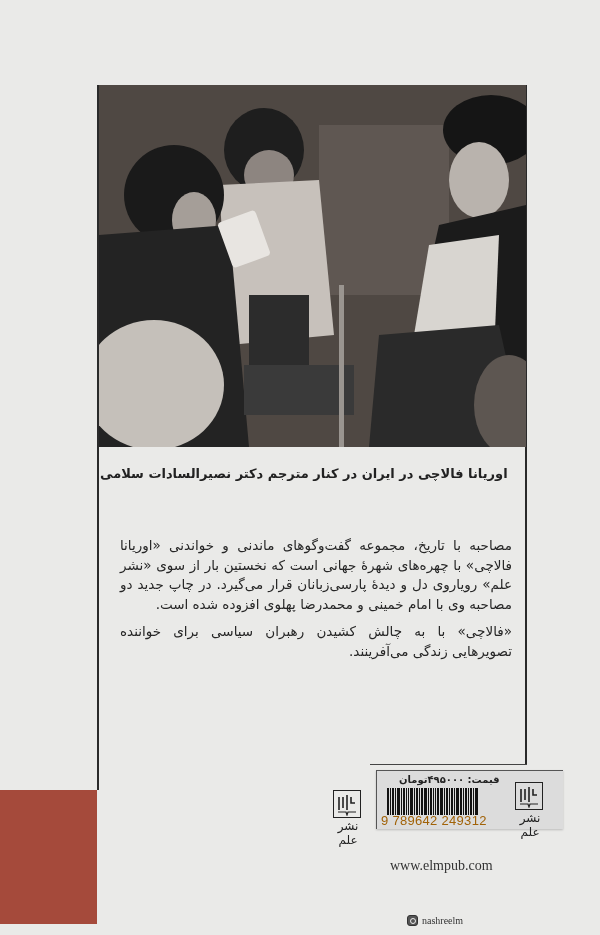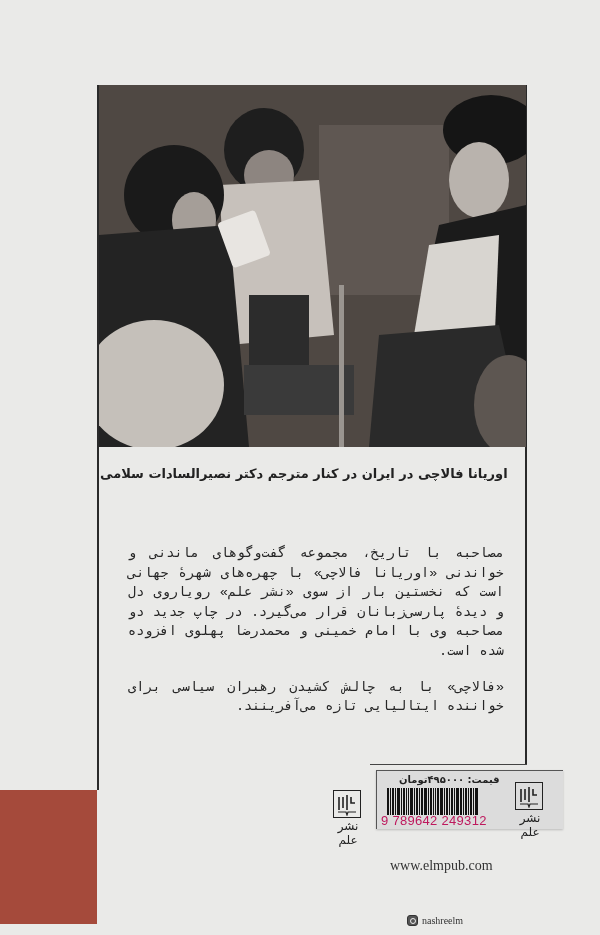"مصاحبه با تاریخ، مجموعه گفت‌وگوهای" .body-text p { font-family: Liberation Mono, monospace -> none; margin: 16px -> 8px }
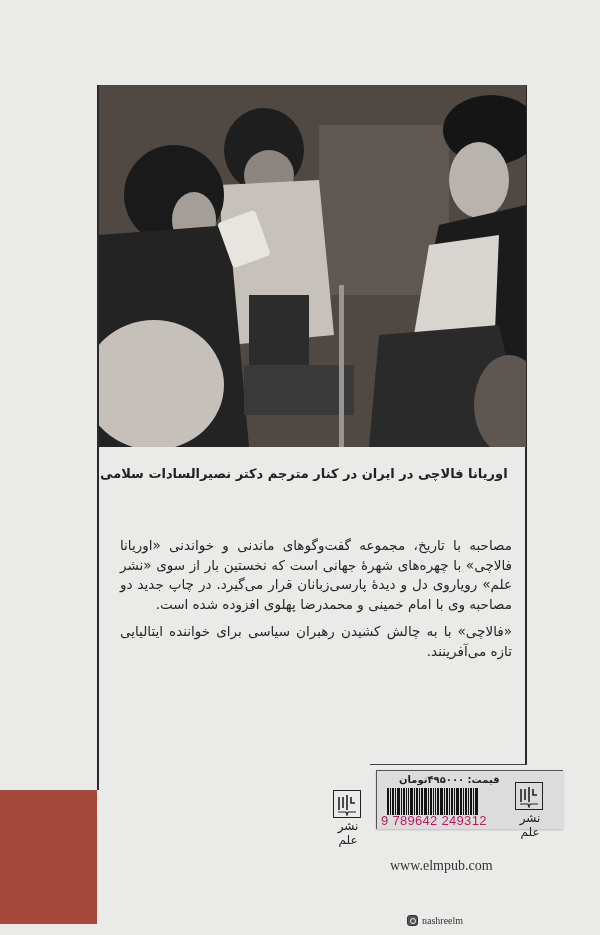"«فالاچی» با به چالش کشیدن" p { text: ایتالیایی تازه -> تصویرهایی زندگی }
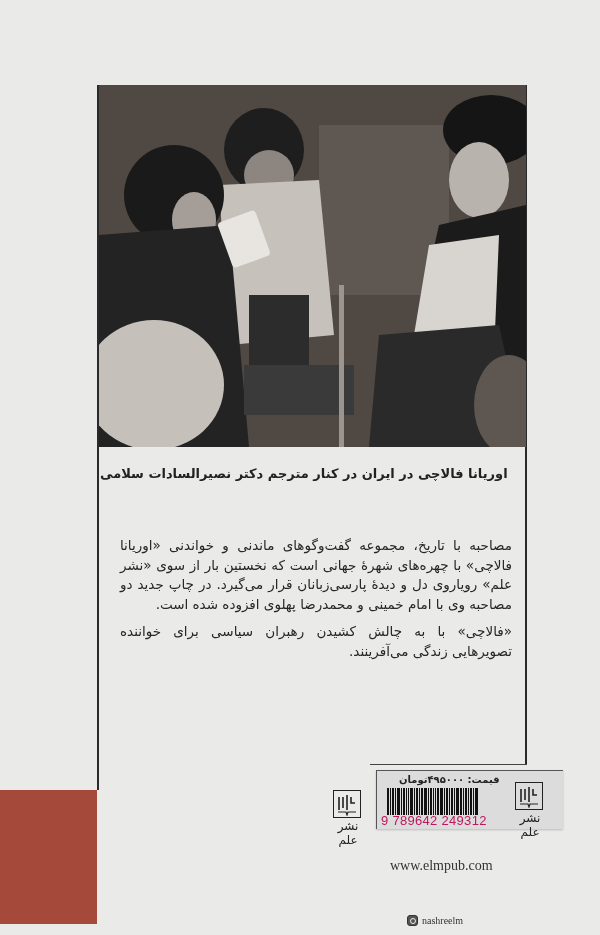"9 789642 249312" .isbn { color: #be185d -> #a16207 }
